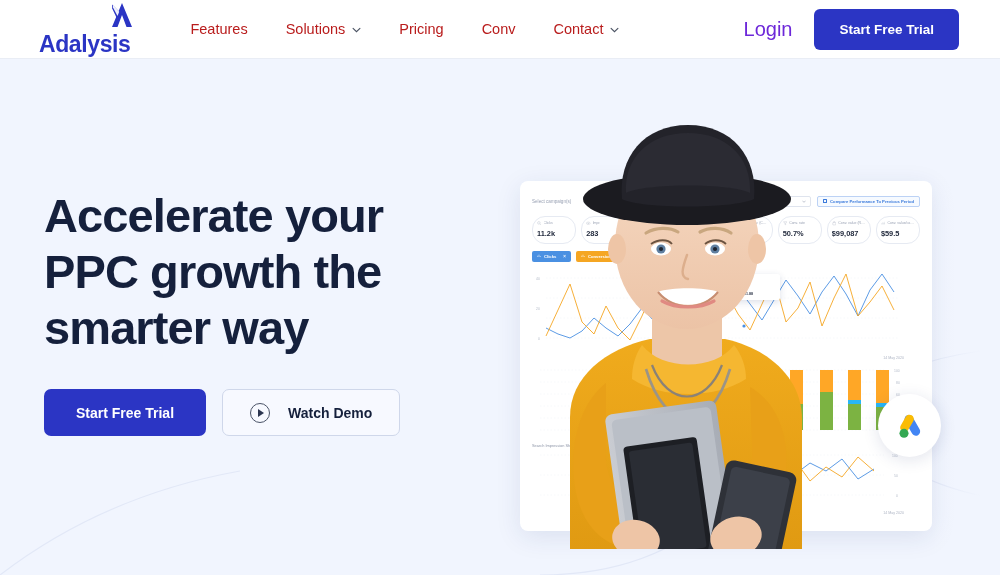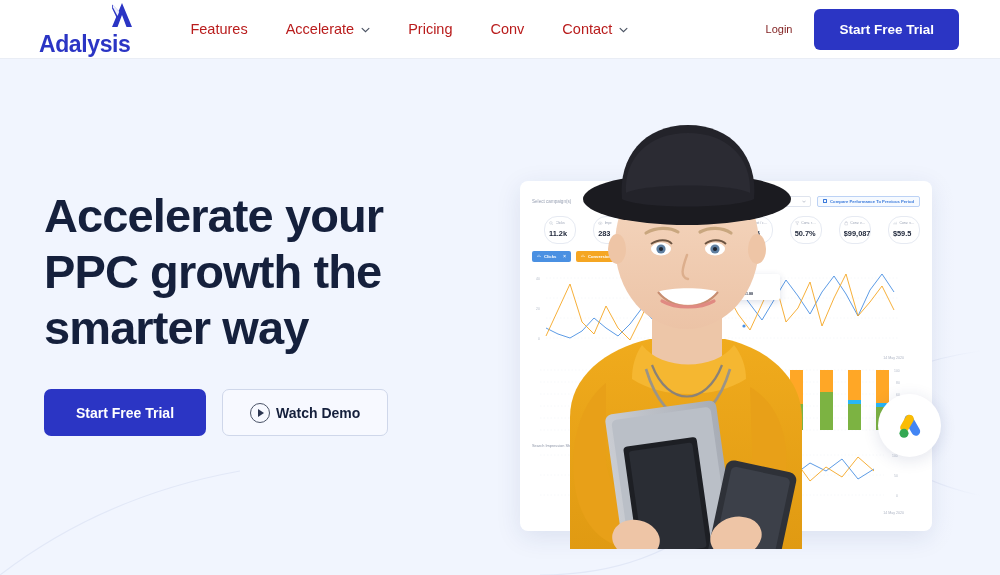"Accelerate" span { text: Accelerate -> Solutions }
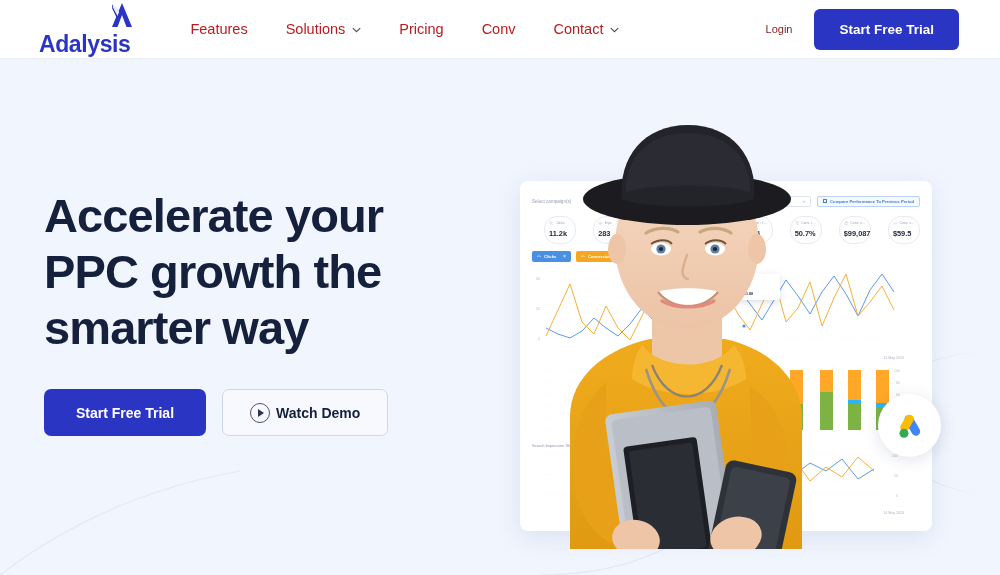"Login" .login-link { color: #7f1d1d -> #6d28d9; font-size: 11px -> 20px }
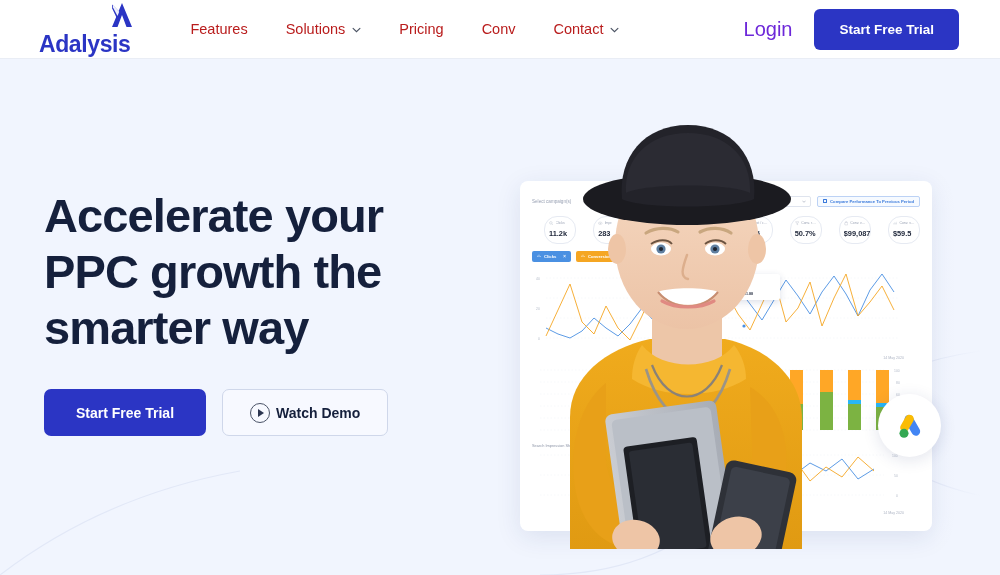"11.2k" .kpi { margin-left: 12px -> none }
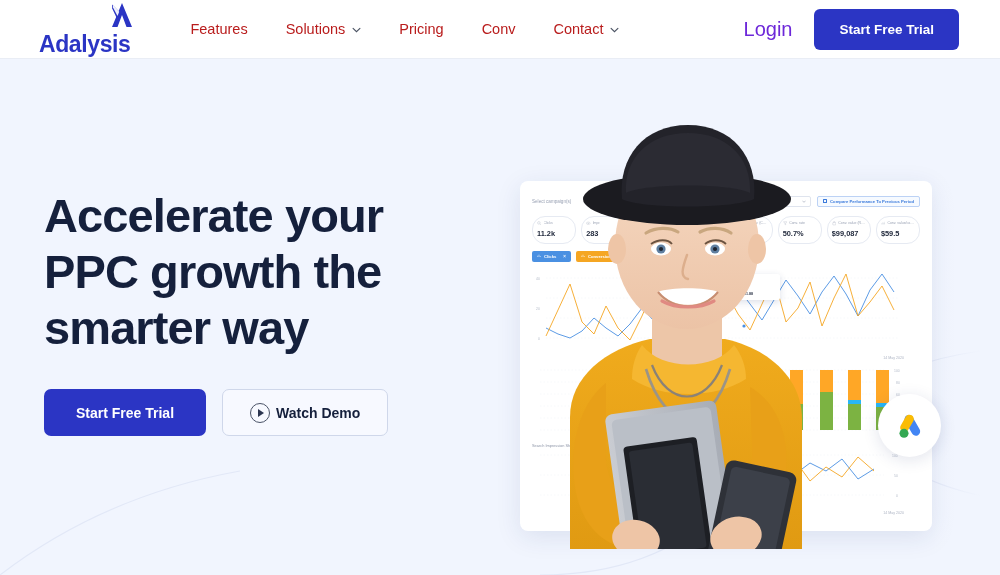"Watch Demo" .btn-secondary { gap: 6px -> 18px }
